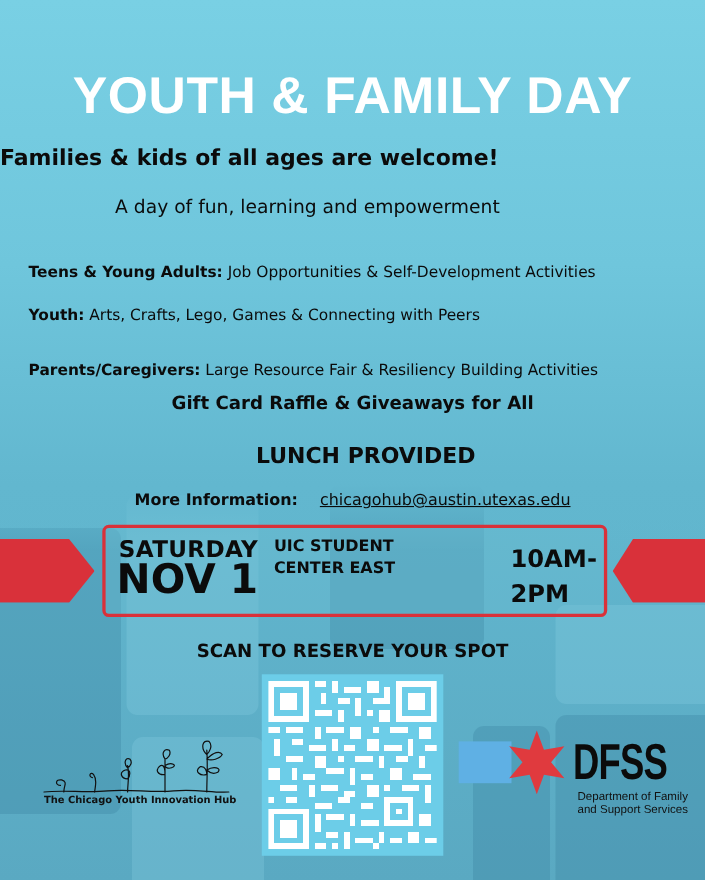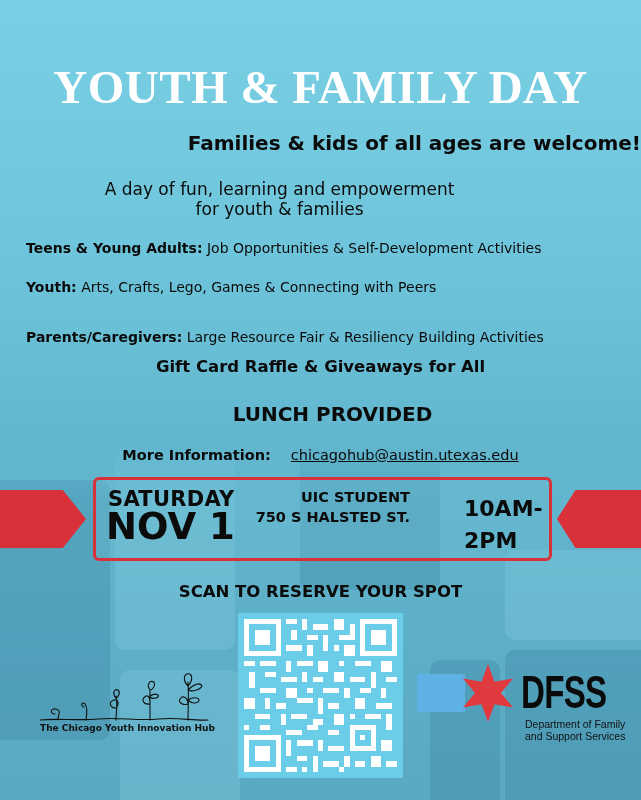"YOUTH & FAMILY DAY" .title { font-family: Liberation Serif, serif -> Liberation Sans, sans-serif }
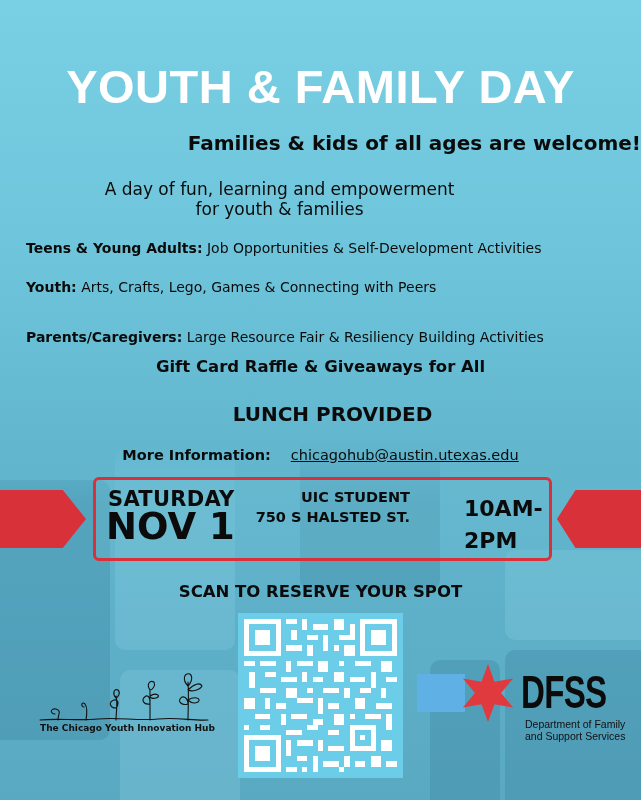"Families & kids of all" .subtitle { text-align: right -> left }
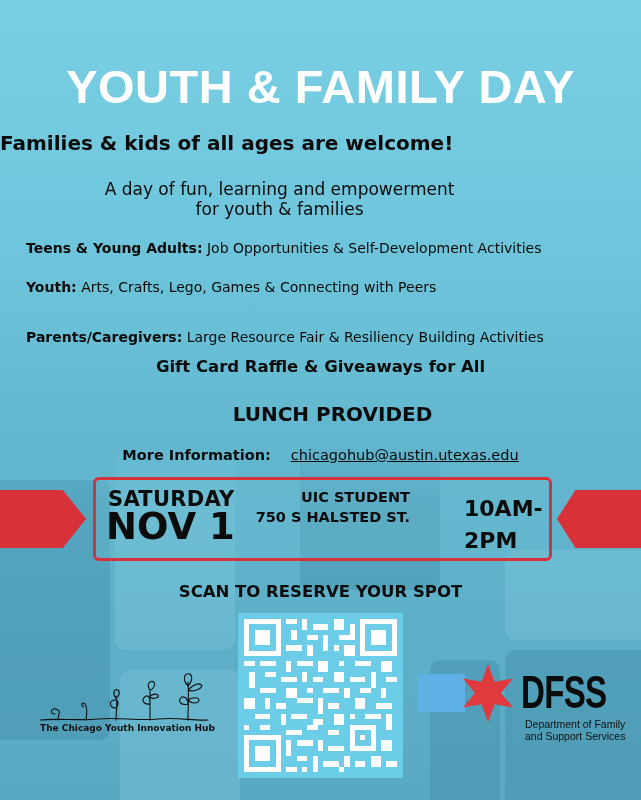"for youth & families" div { html: <div>for youth &amp; families</div> -> none }
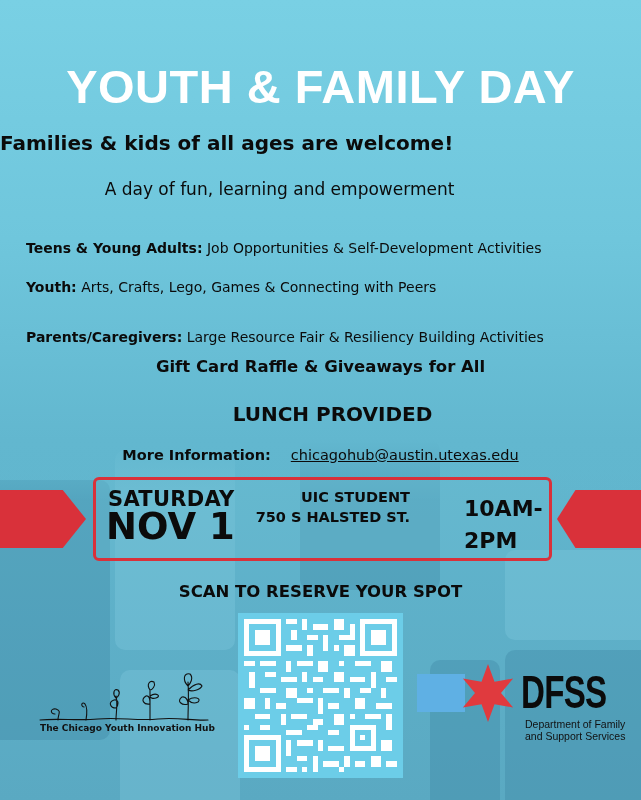"UIC STUDENT" .loc { left: 230px -> 249px; text-align: right -> left }
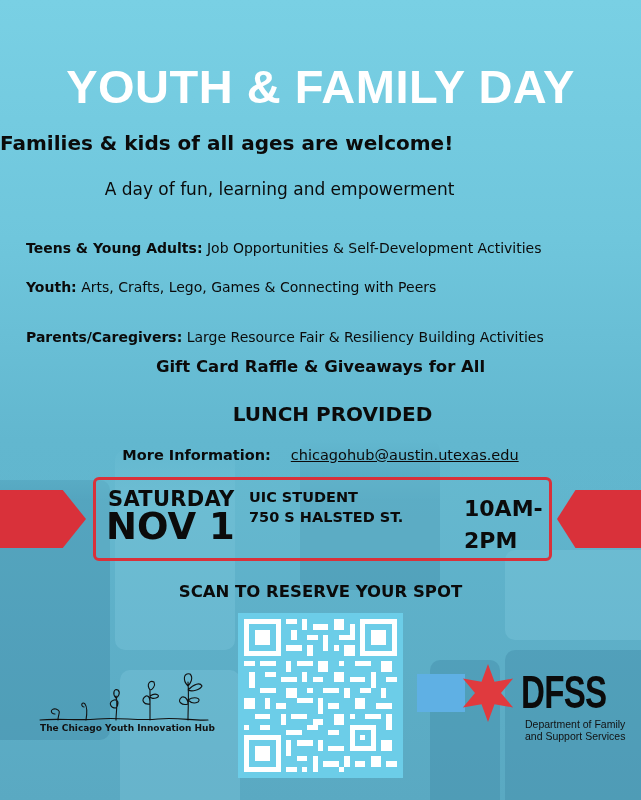"CENTER EAST" div { html: none -> <div>CENTER EAST</div> }
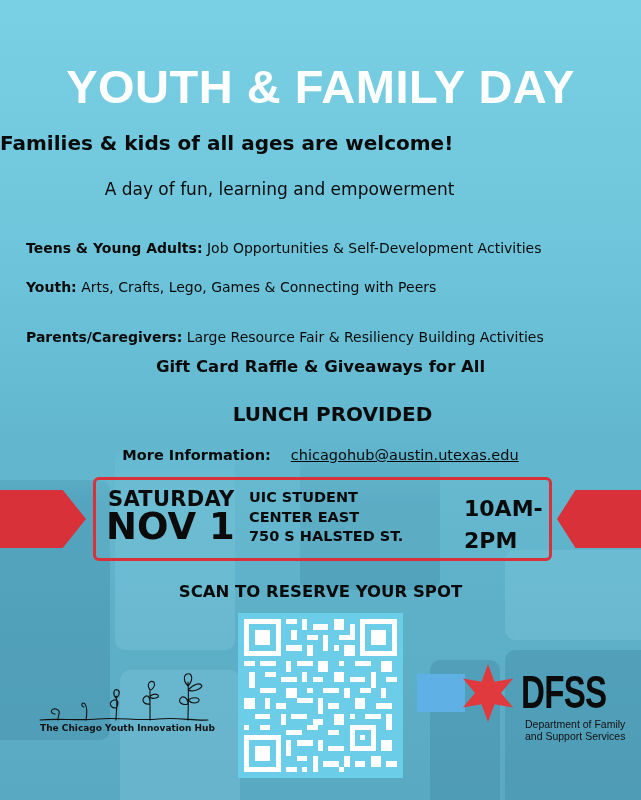"750 S HALSTED ST." div { html: <div>750 S HALSTED ST.</div> -> none }
